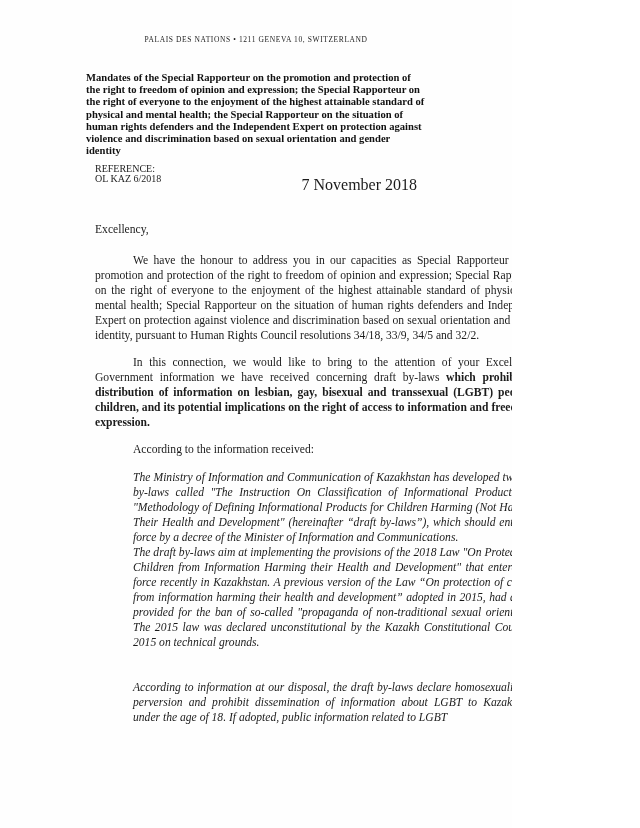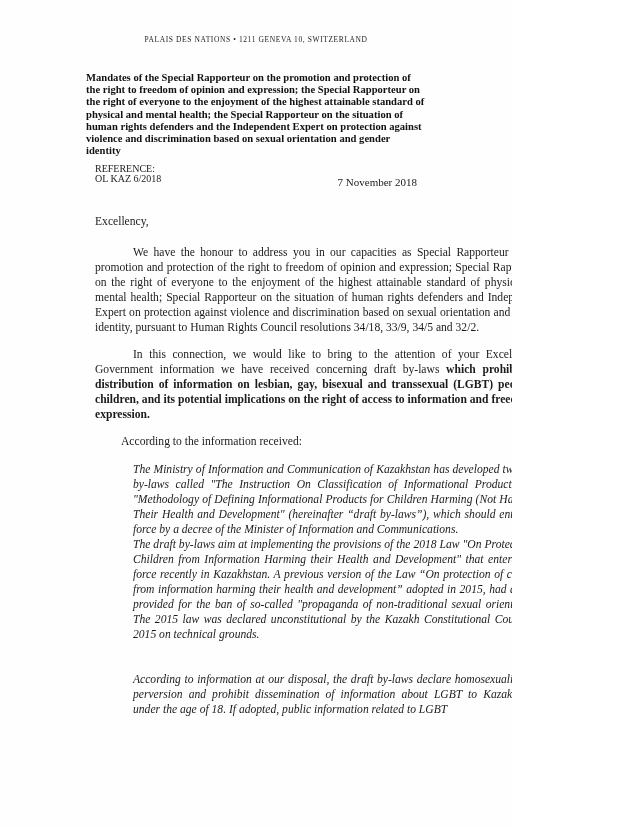"7 November 2018" .date { font-size: 11px -> 16px }
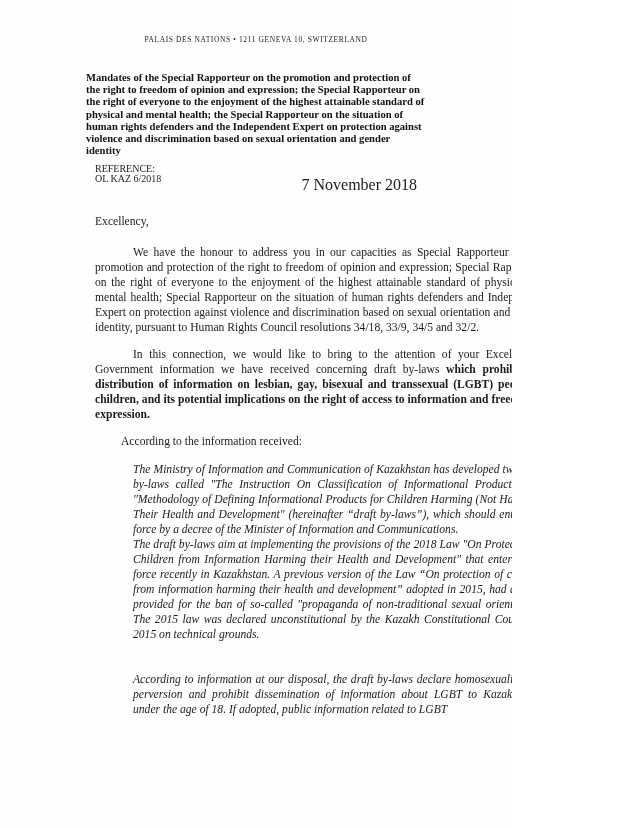"Excellency," .salutation { margin: 8px 0 16px 0 -> 16px 0 16px 0 }
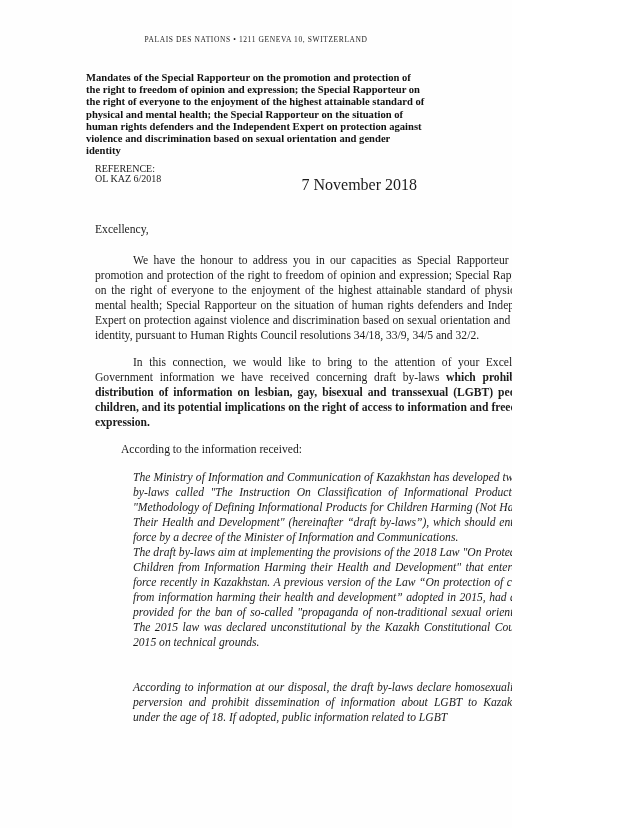"According to the information received:" .intro { margin: 0 0 13px 26px -> 0 0 13px 38px }
